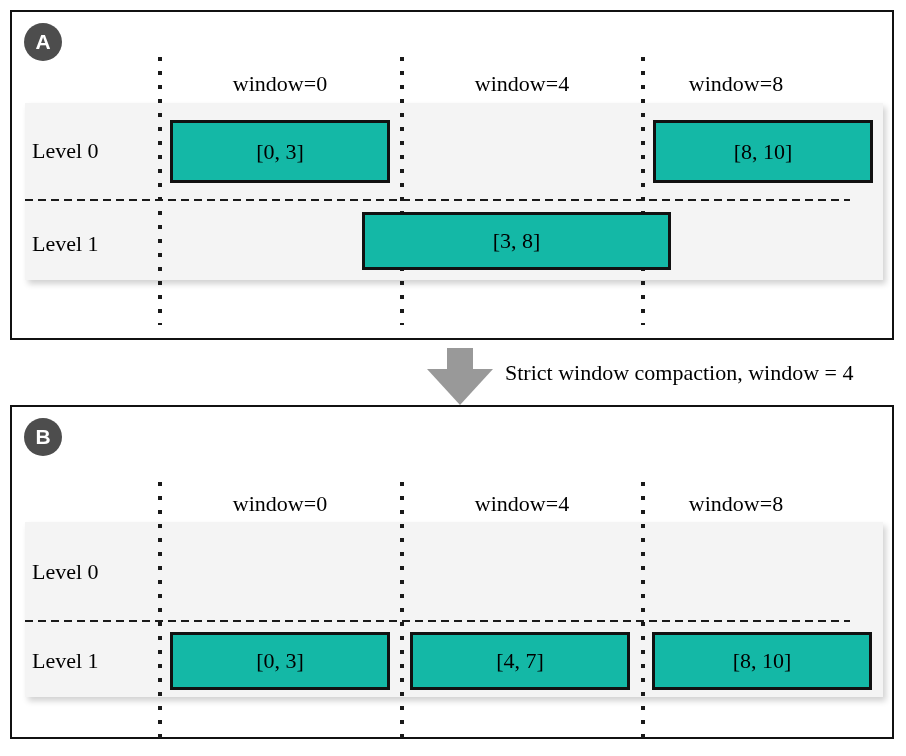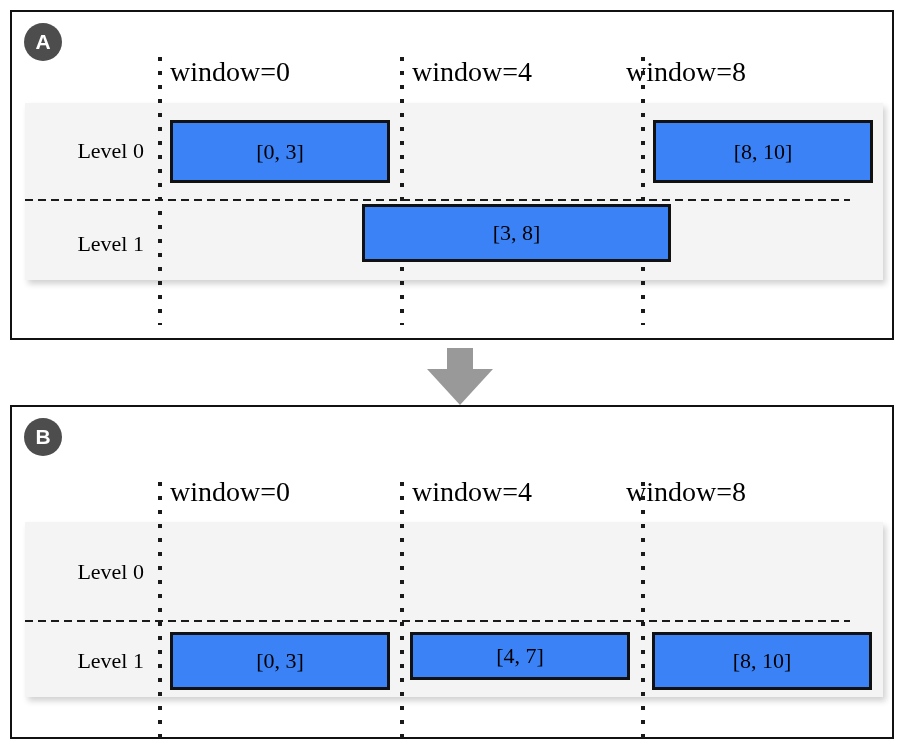"window=0" .col-header { font-size: 28px -> 22px; margin-top: none -> 12px; text-align: left -> center }
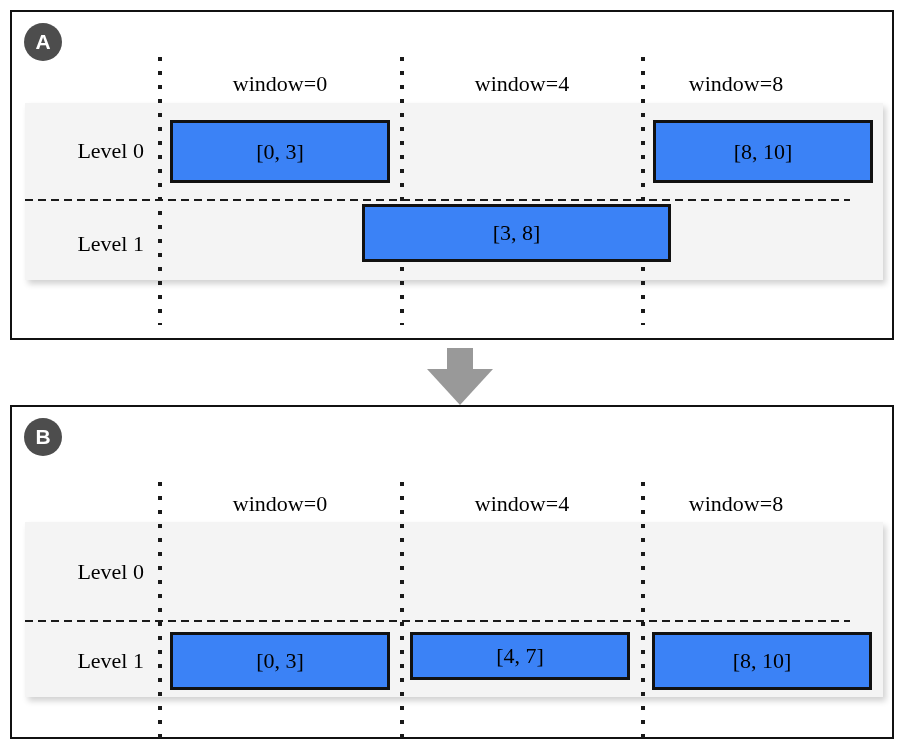"Level 0" .level-label { text-align: right -> left }
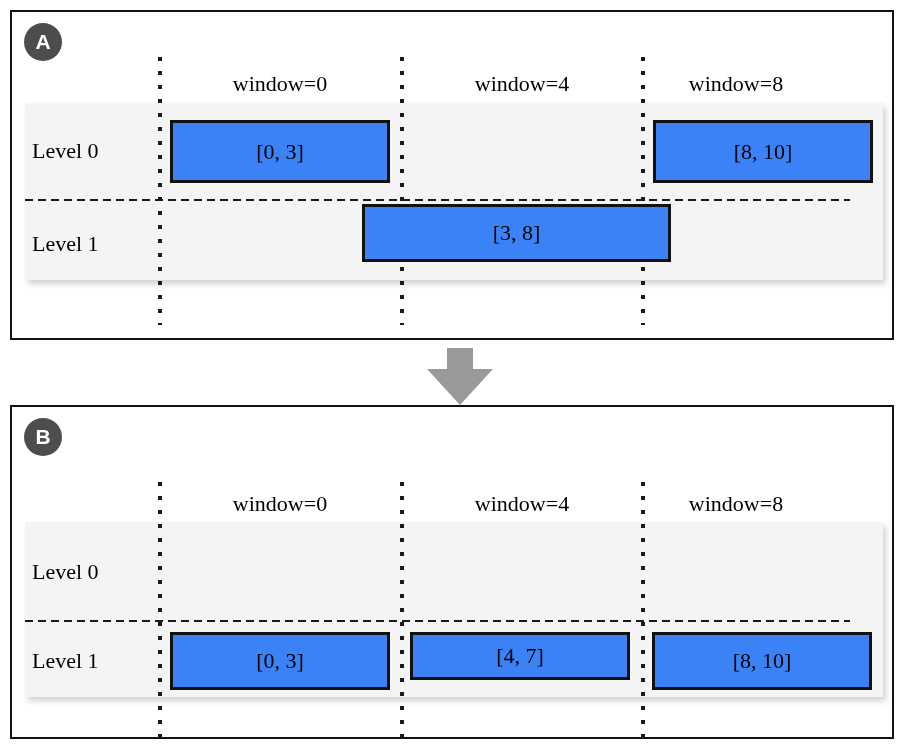"[0, 3]" .interval-box { background: #3b82f6 -> #14b8a6 }
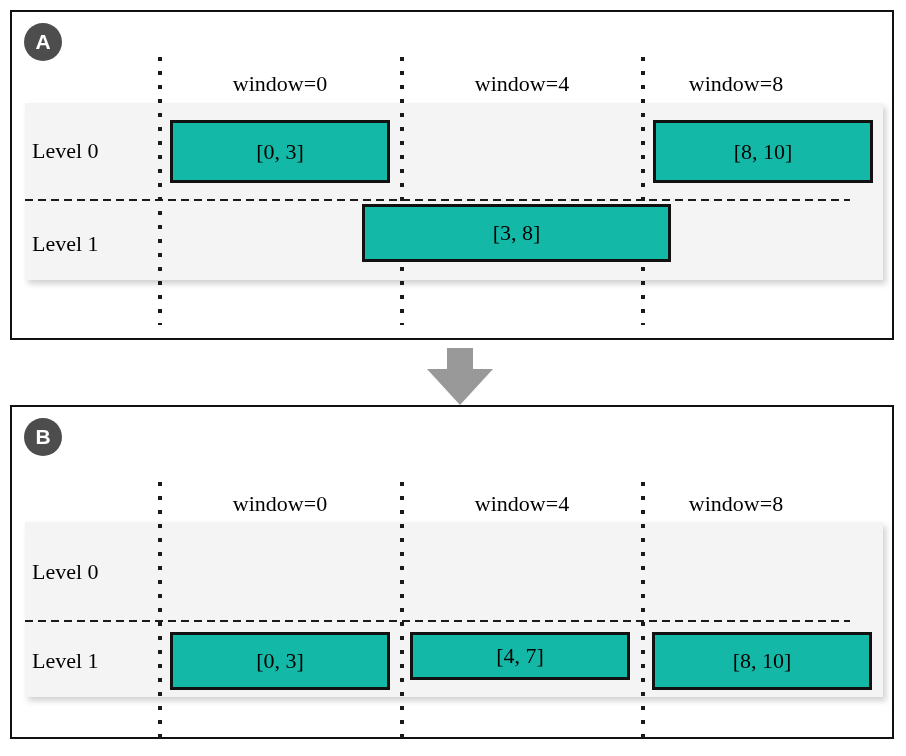"[3, 8]" #box-a-2 { top: 192px -> 200px }
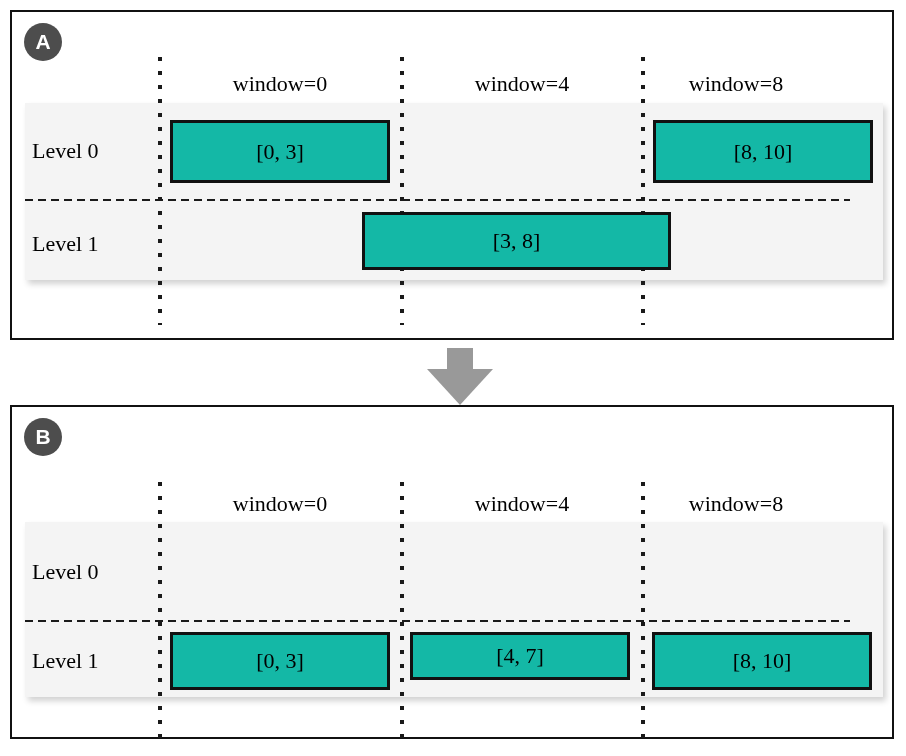"Strict window compaction, window =" div.transition-caption { html: none -> <div>Strict window compaction, window = 4</div> }
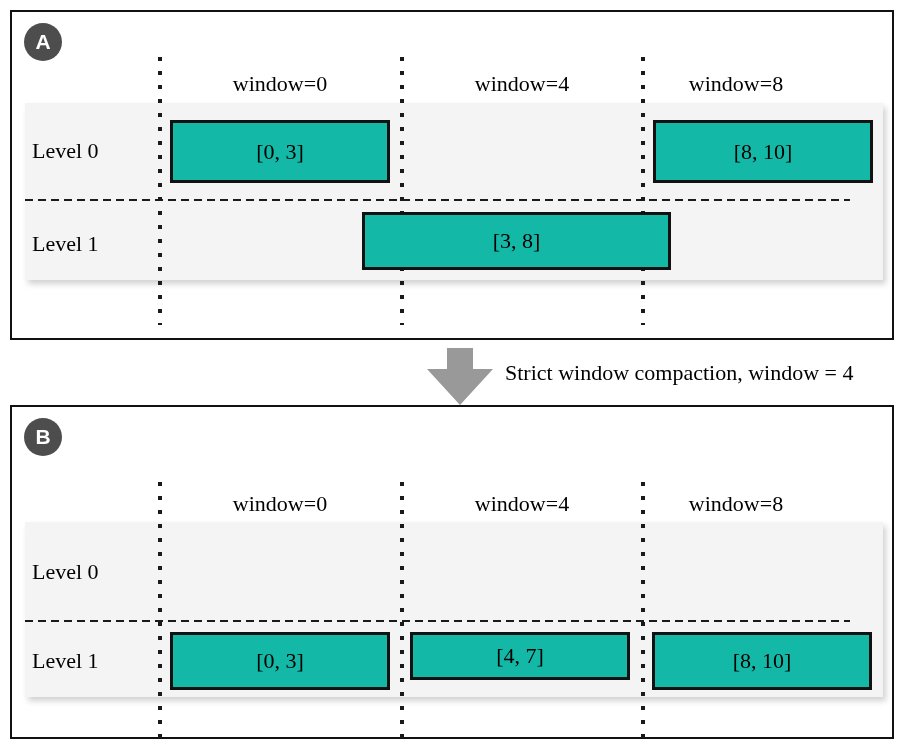"[4, 7]" #box-b-1 { height: 48px -> 58px }
